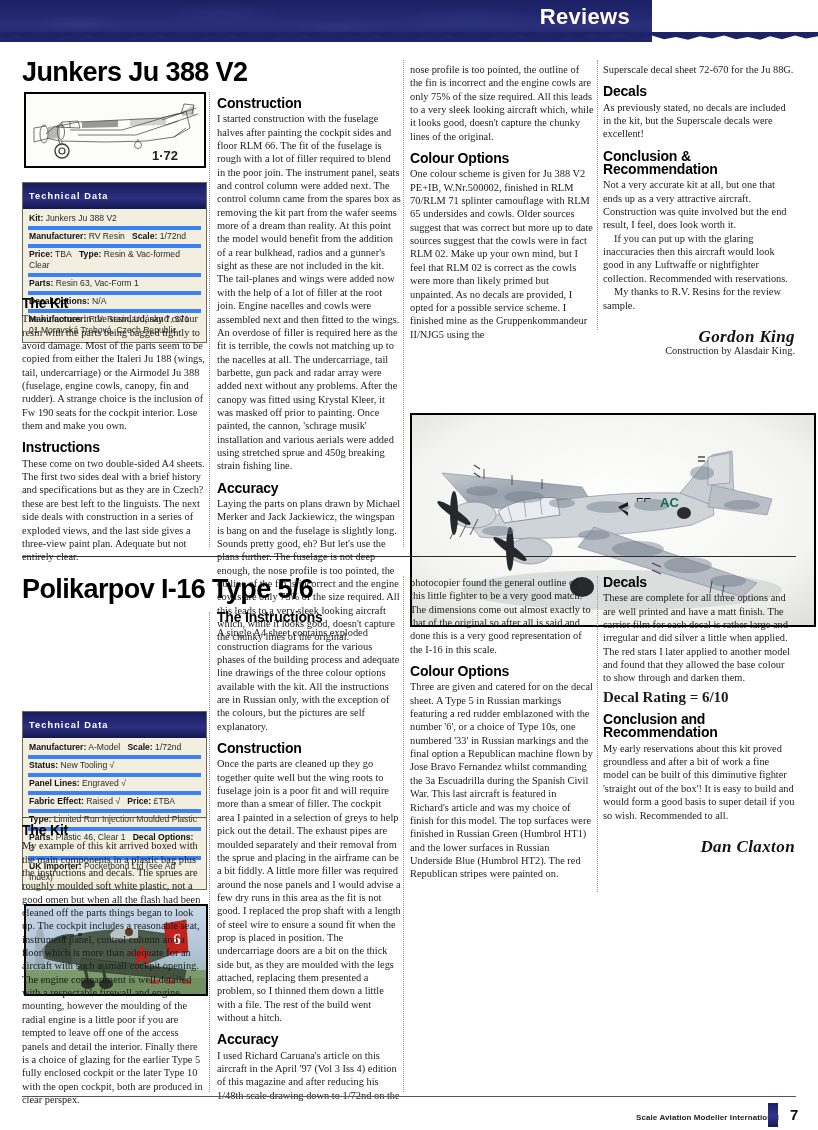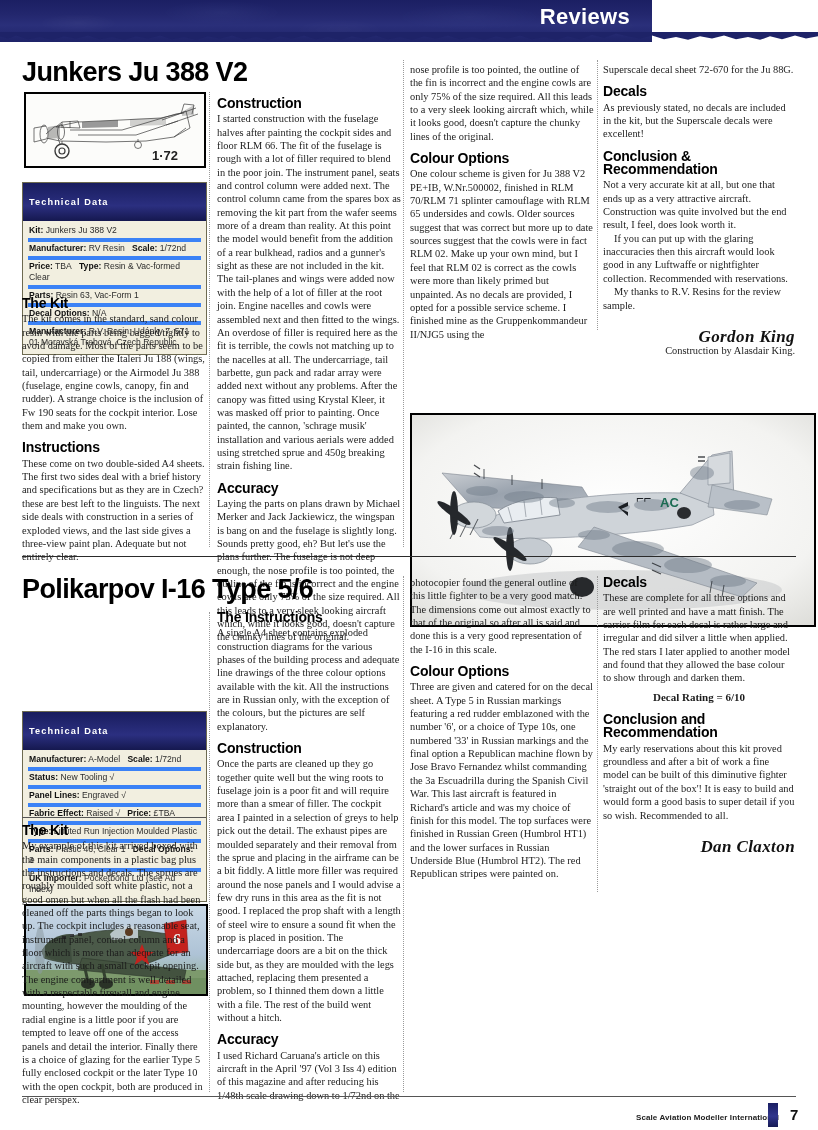"Technical Data" .tdhead { padding: 14px 6px -> 8px 6px }
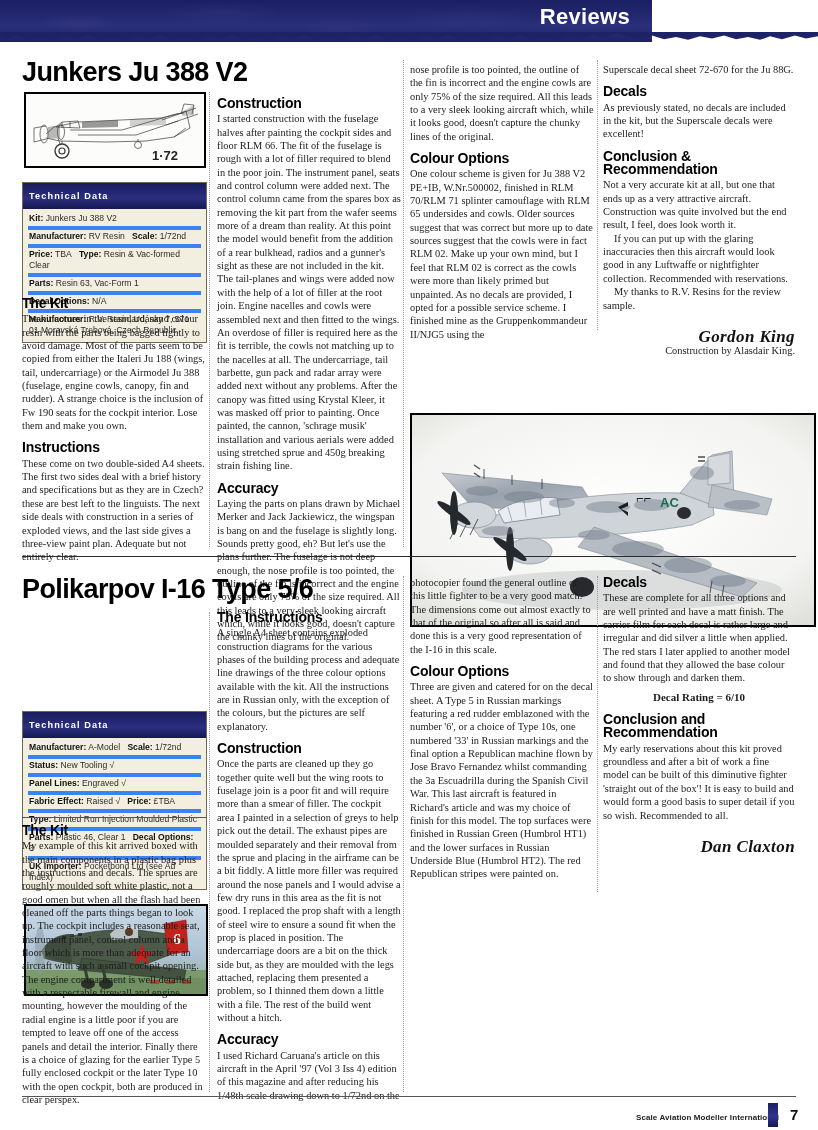"Decal Rating = 6/10" .decalrate { font-size: 11px -> 15px; text-align: center -> none }
